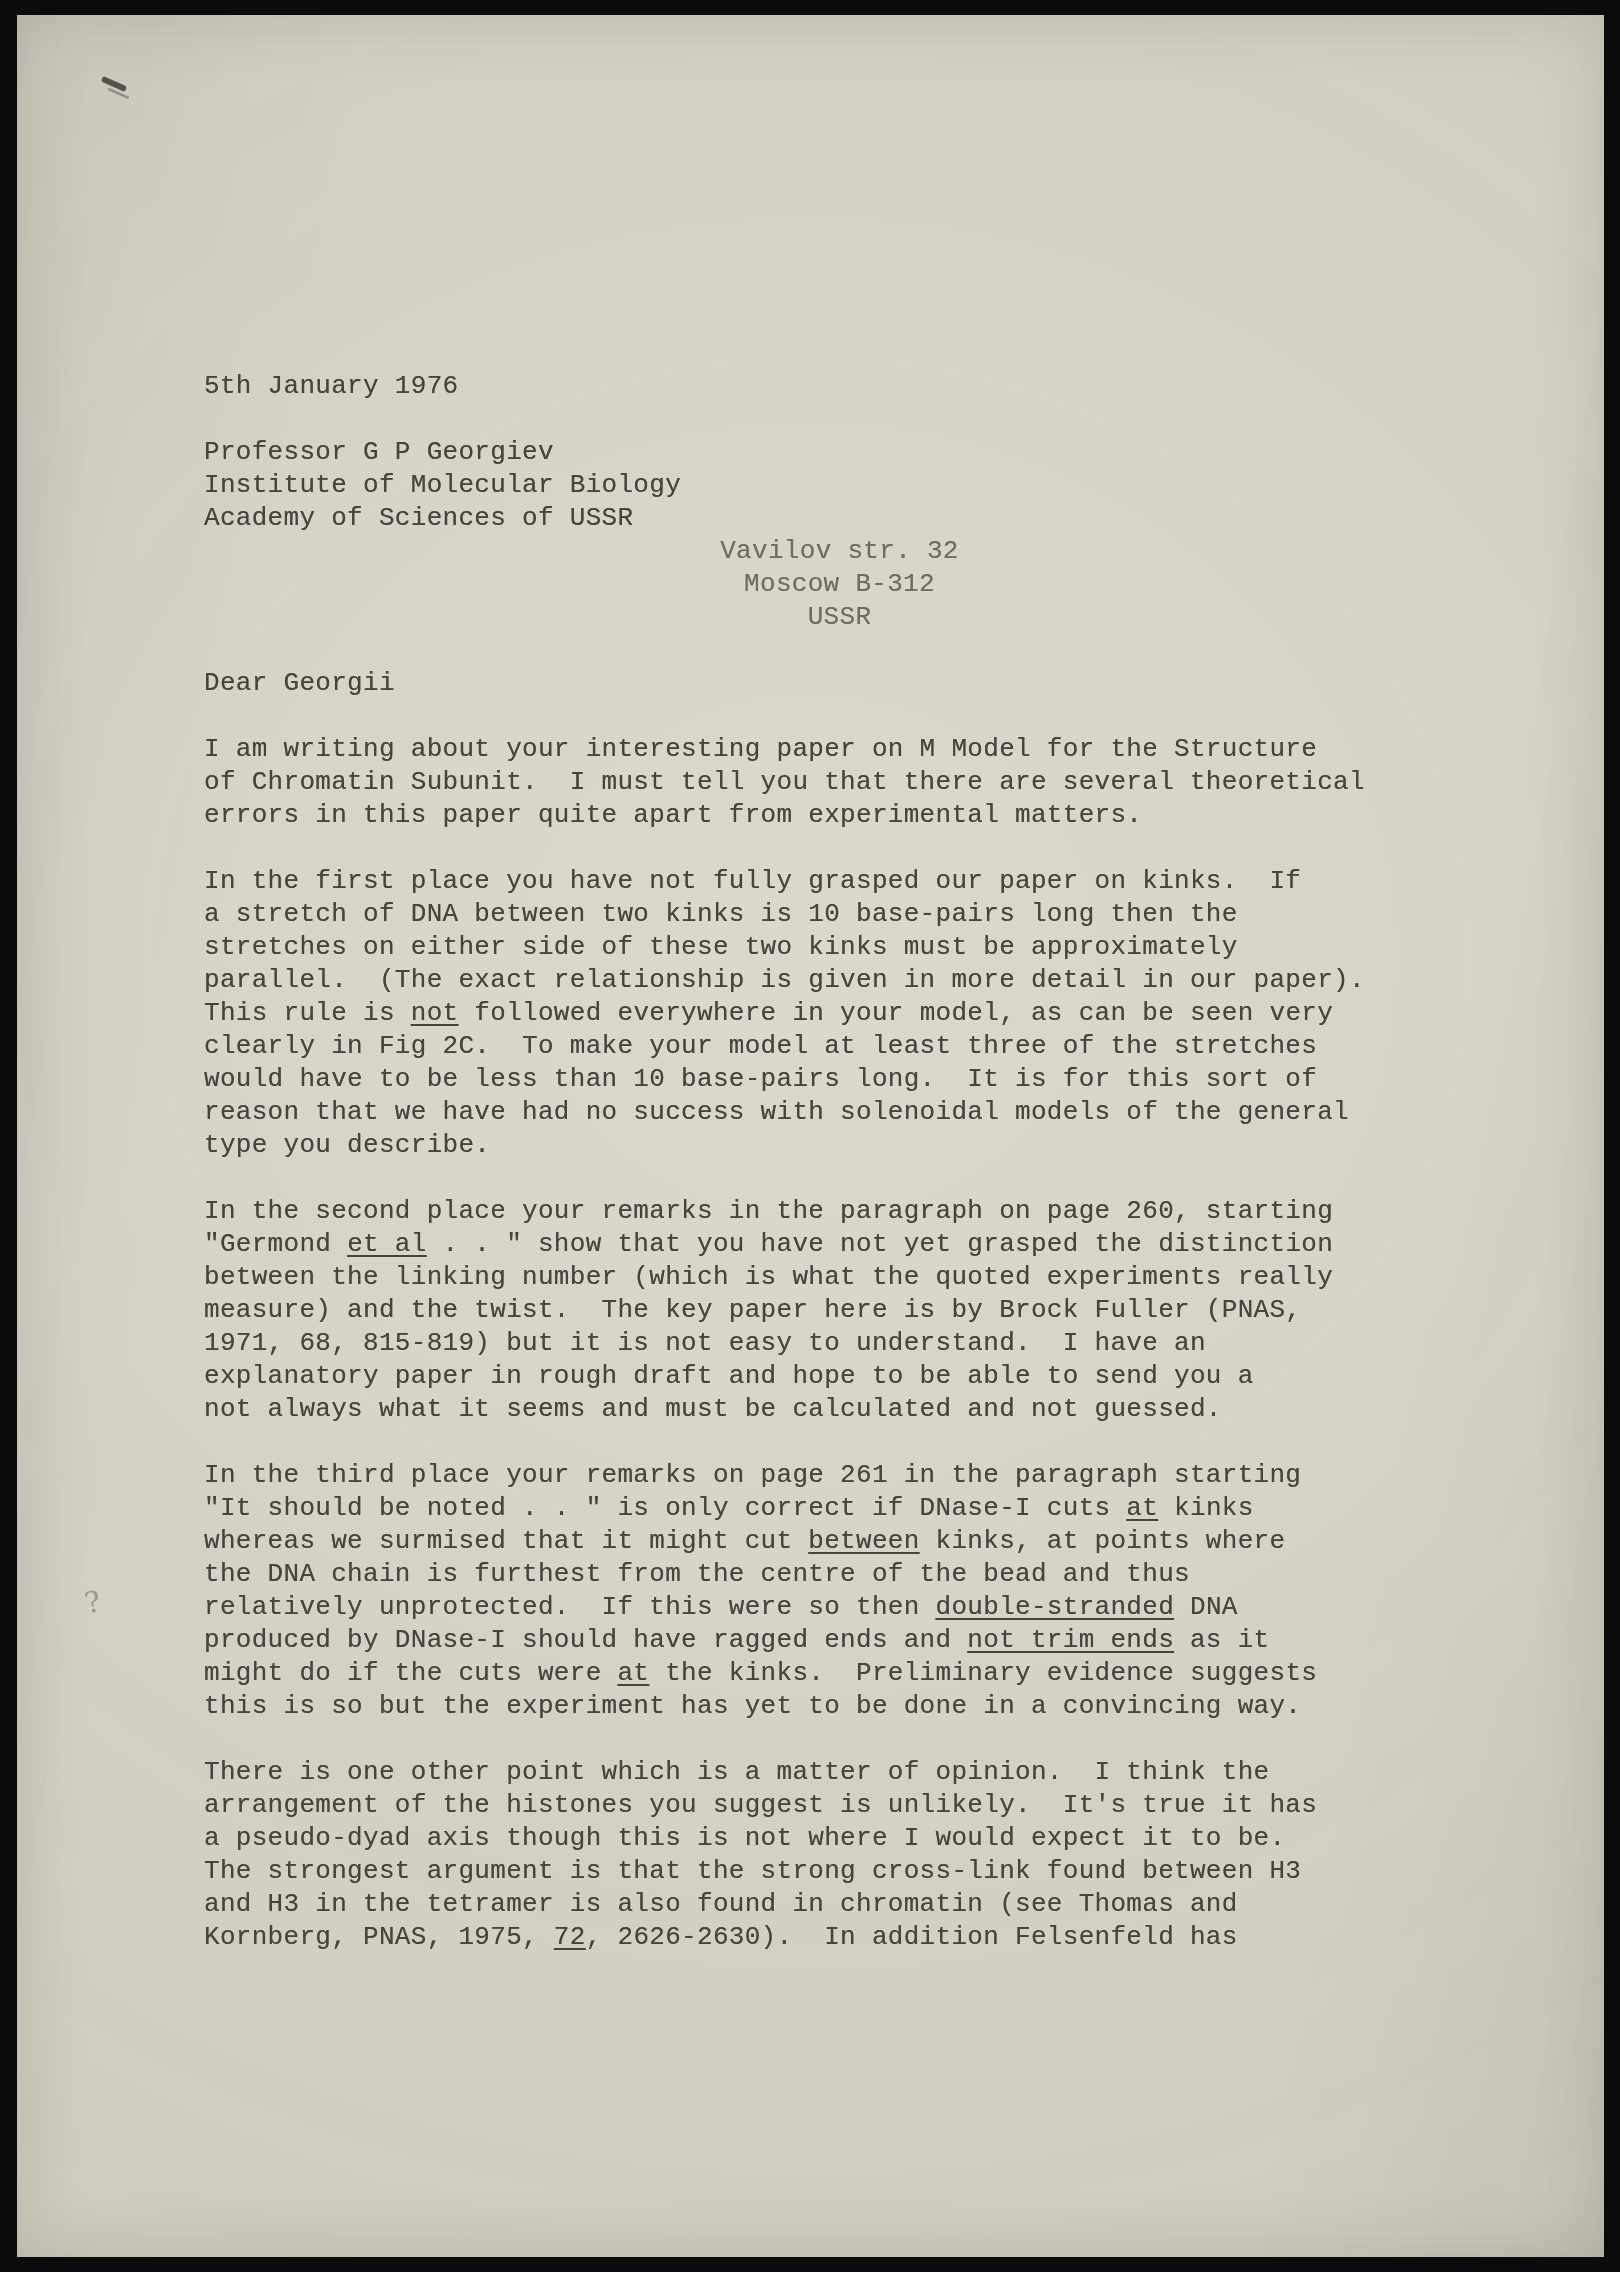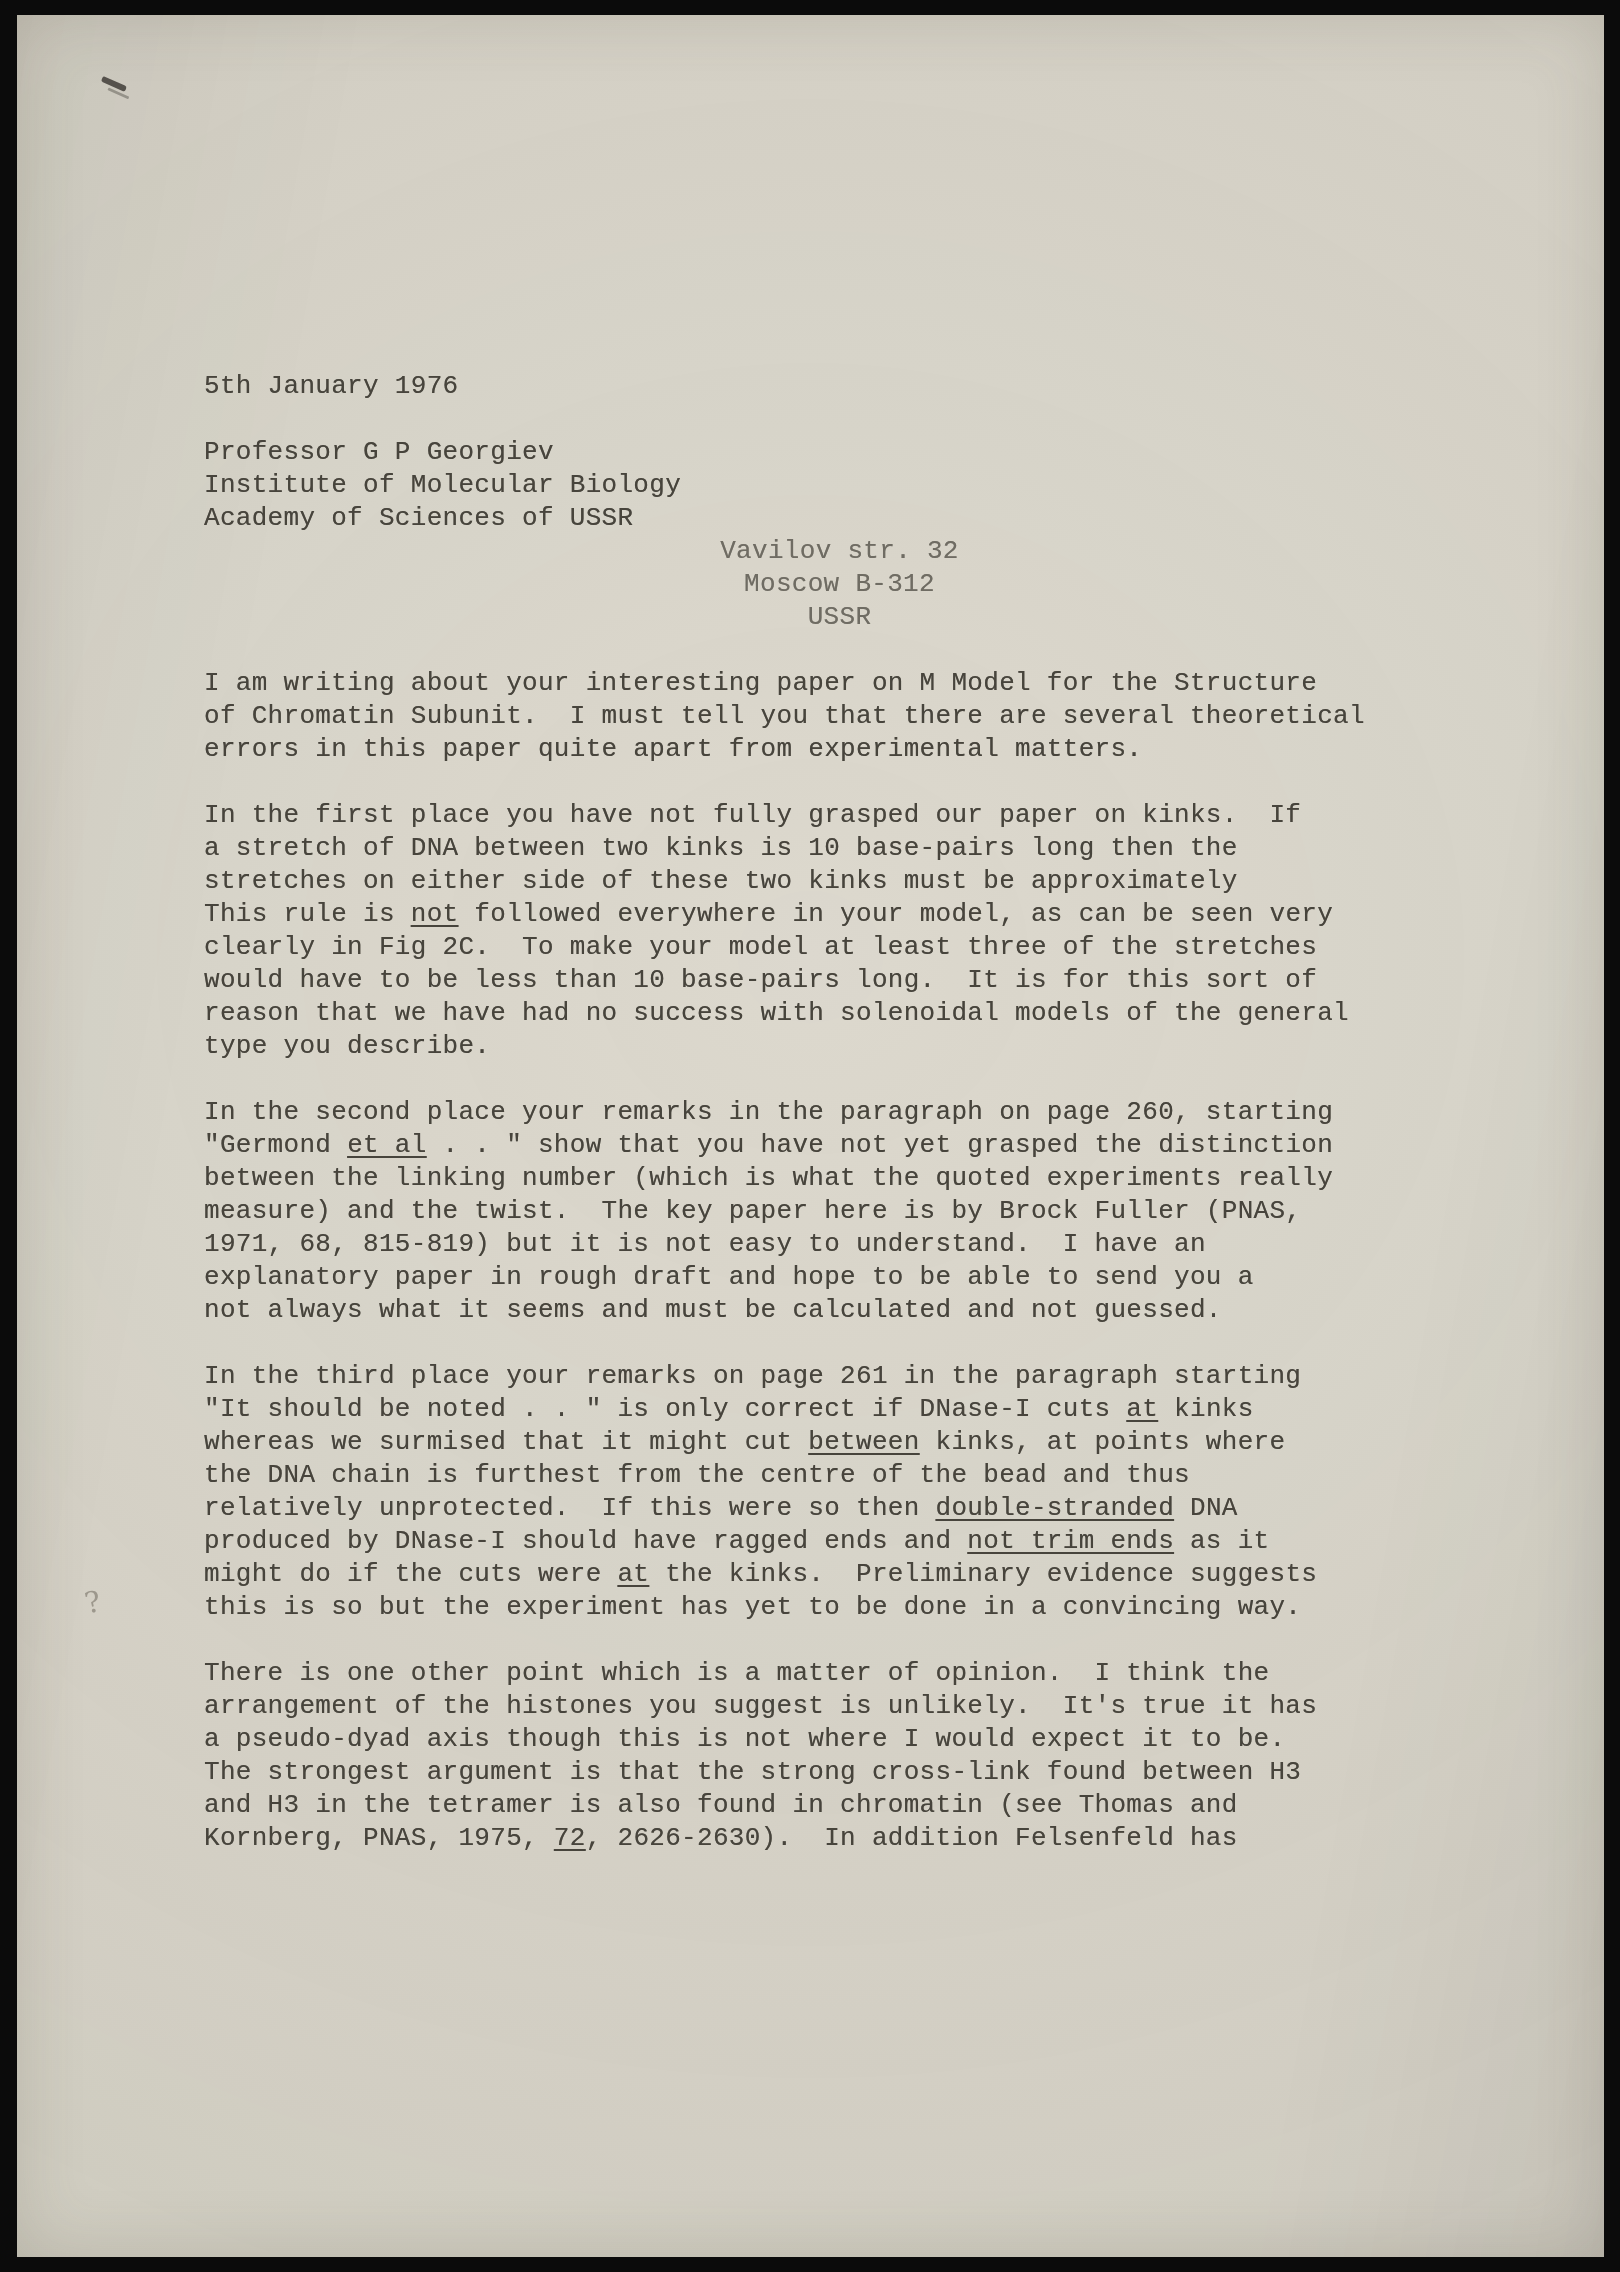"Dear Georgii" div.line { html: none -> <div>Dear Georgii</div> }
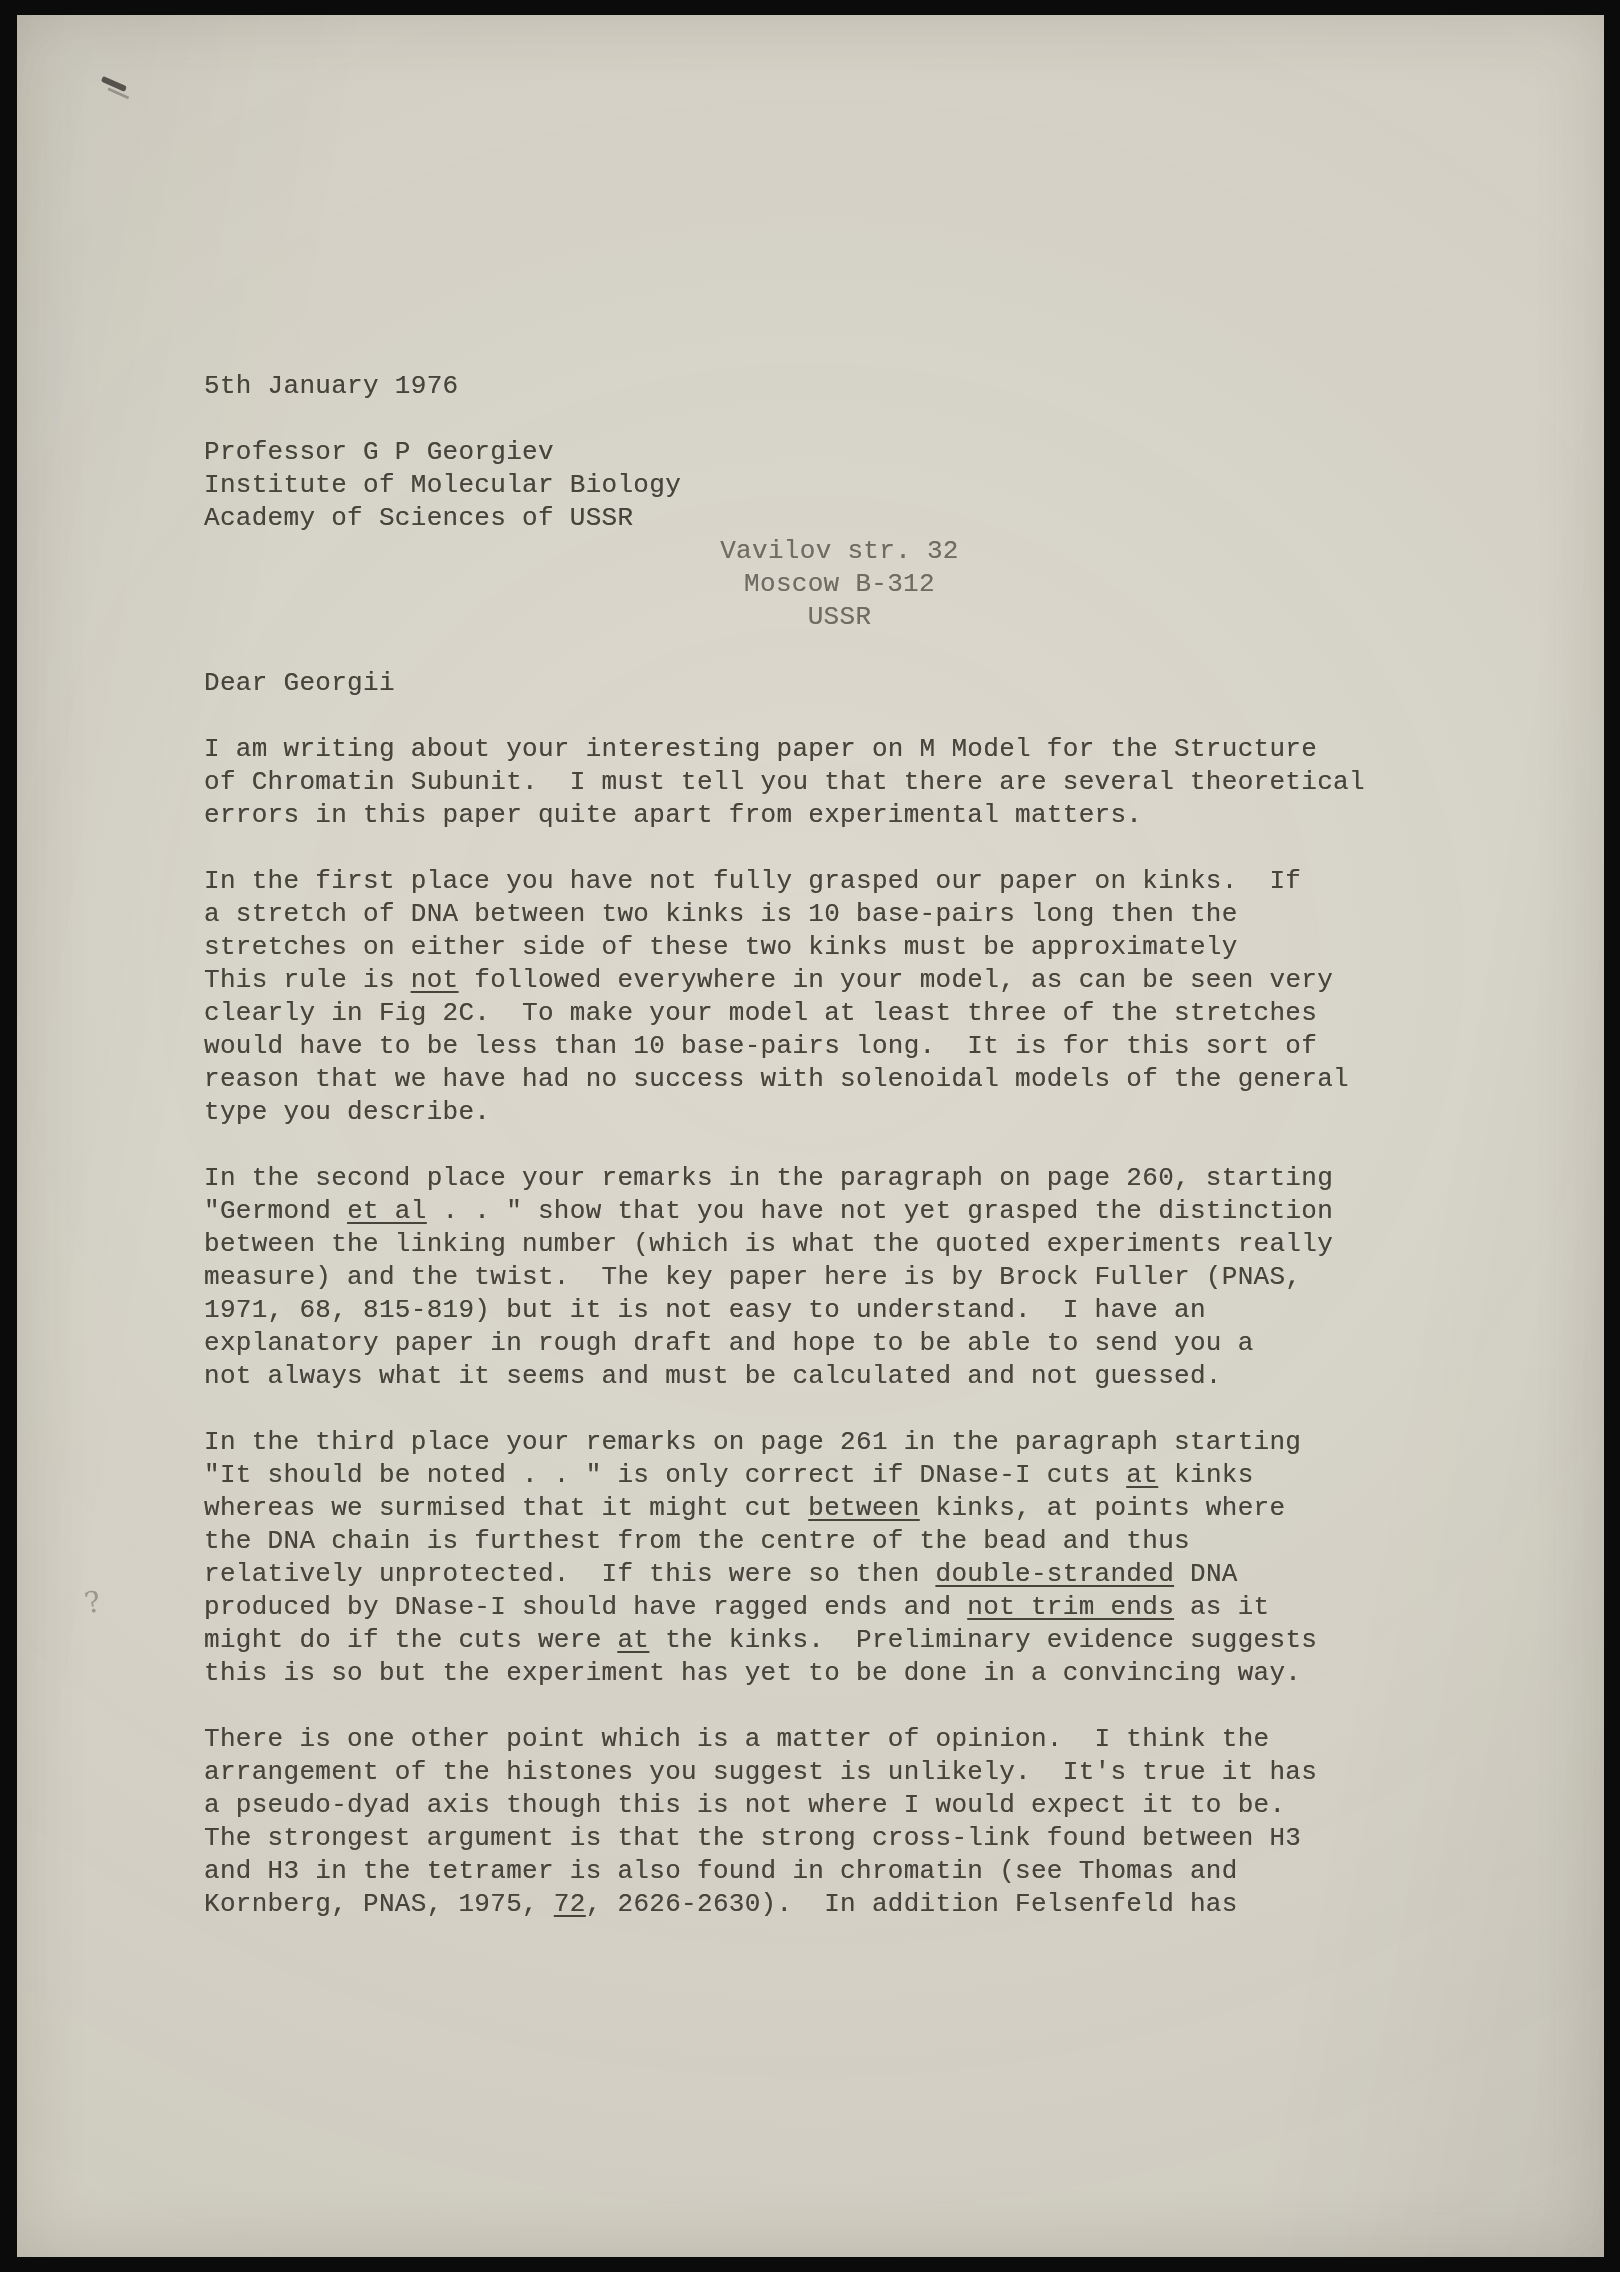"parallel. (The exact relationship is" div.line { html: none -> <div><span>parallel. (The exact relationship is given in more detail in our paper).</span></div> }
